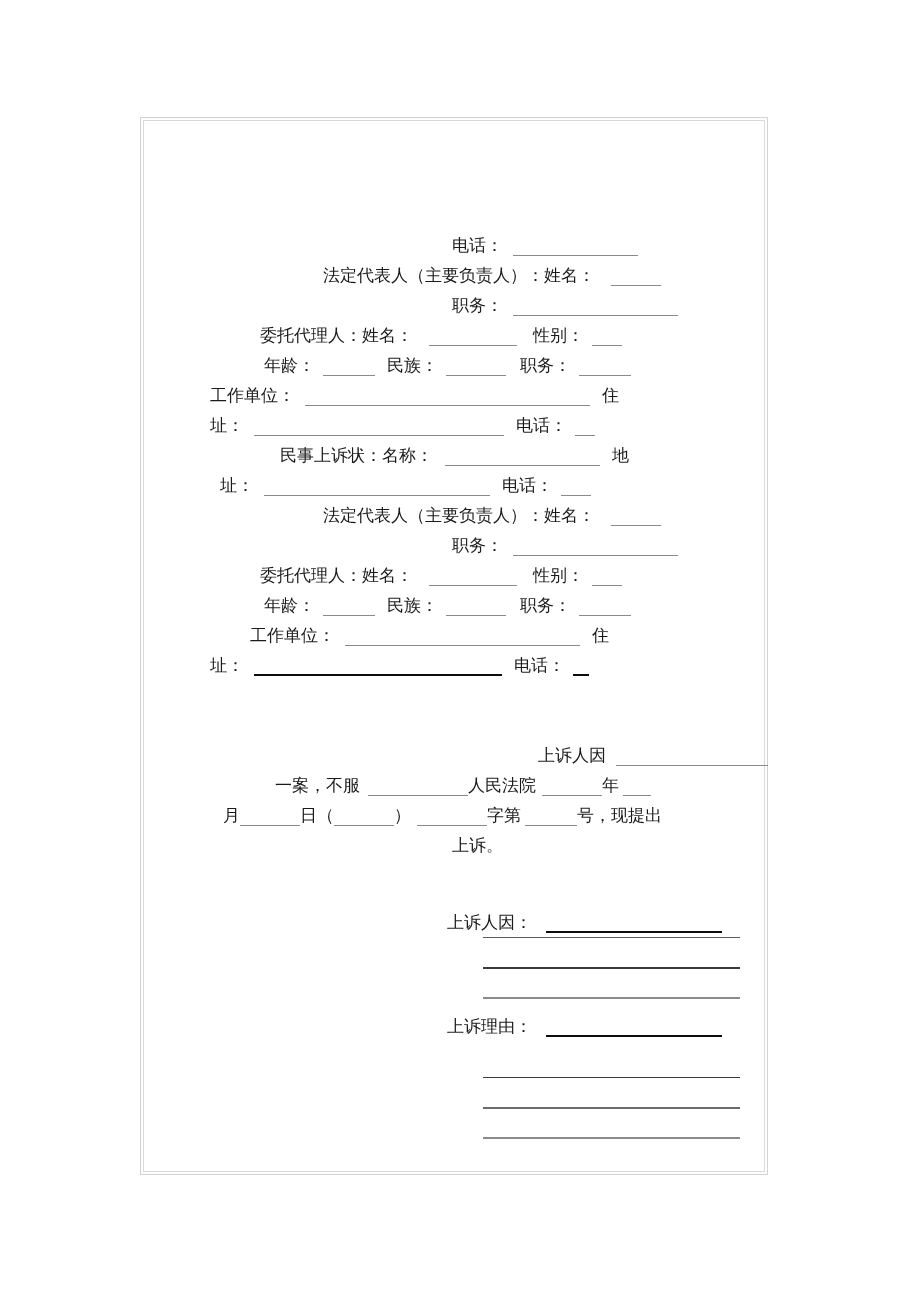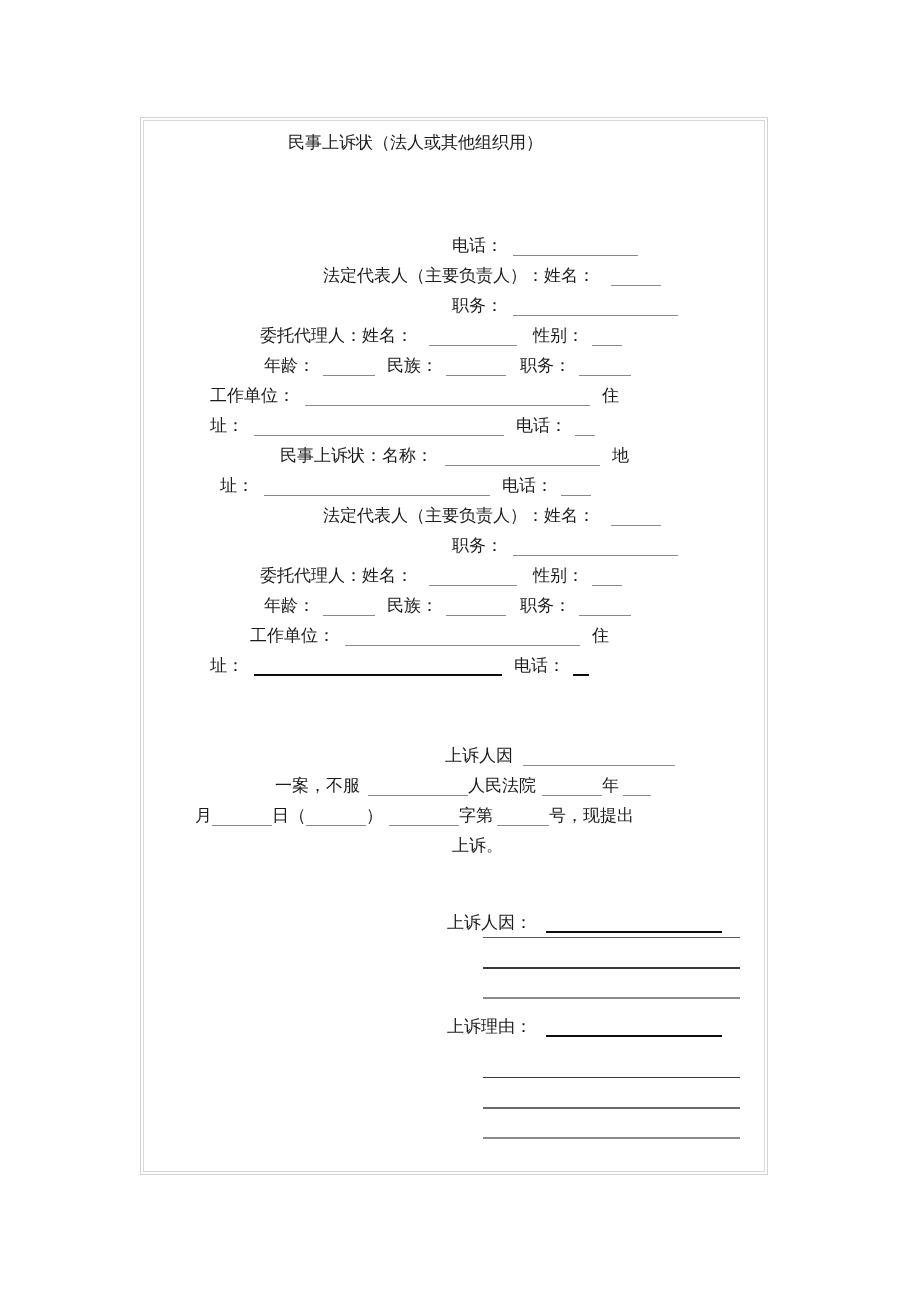"民事上诉状（法人或其他组织用）" div.title-line { html: <div>民事上诉状（法人或其他组织用）</div> -> none }
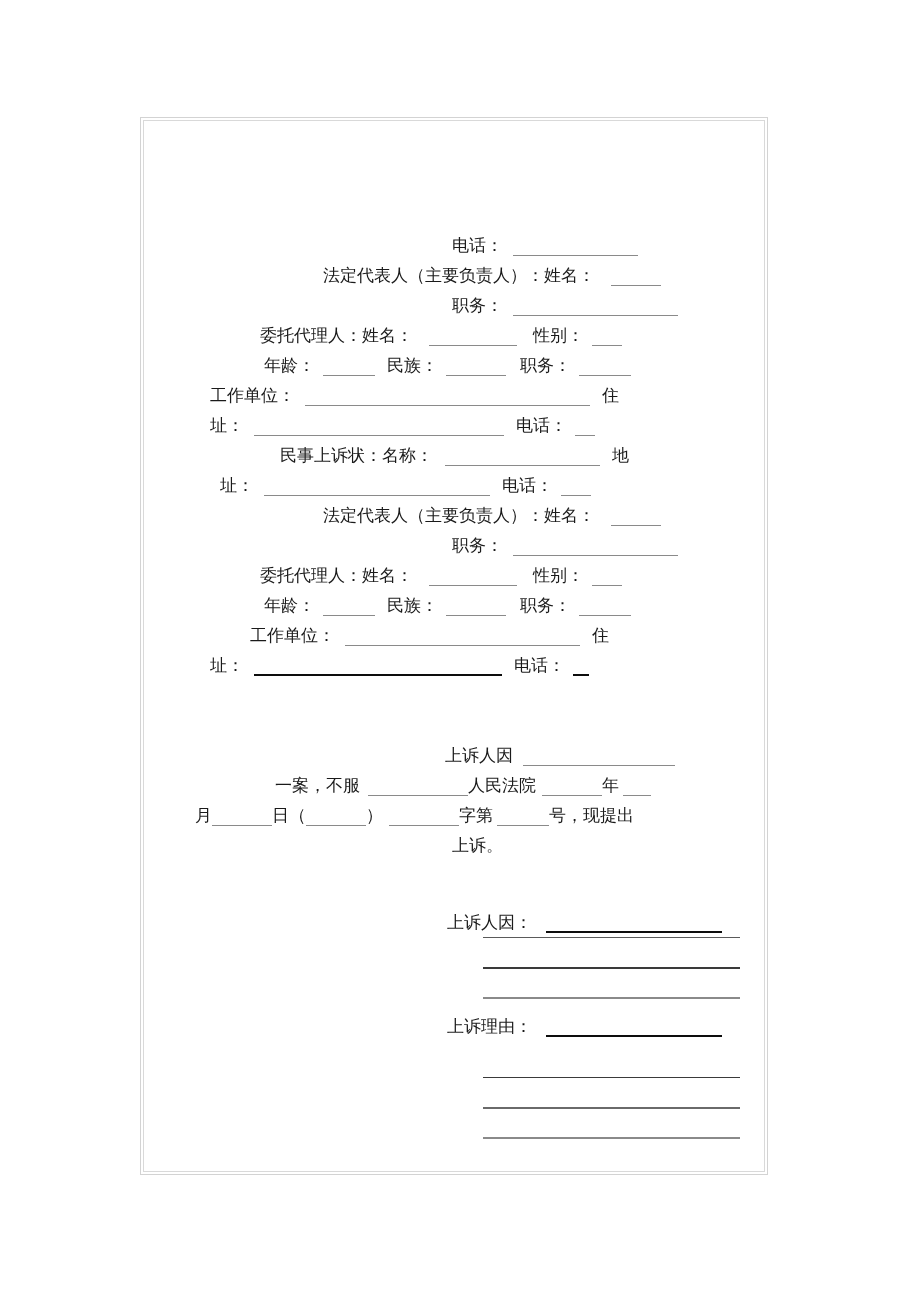"上诉人因" div.line { text-align: none -> right }
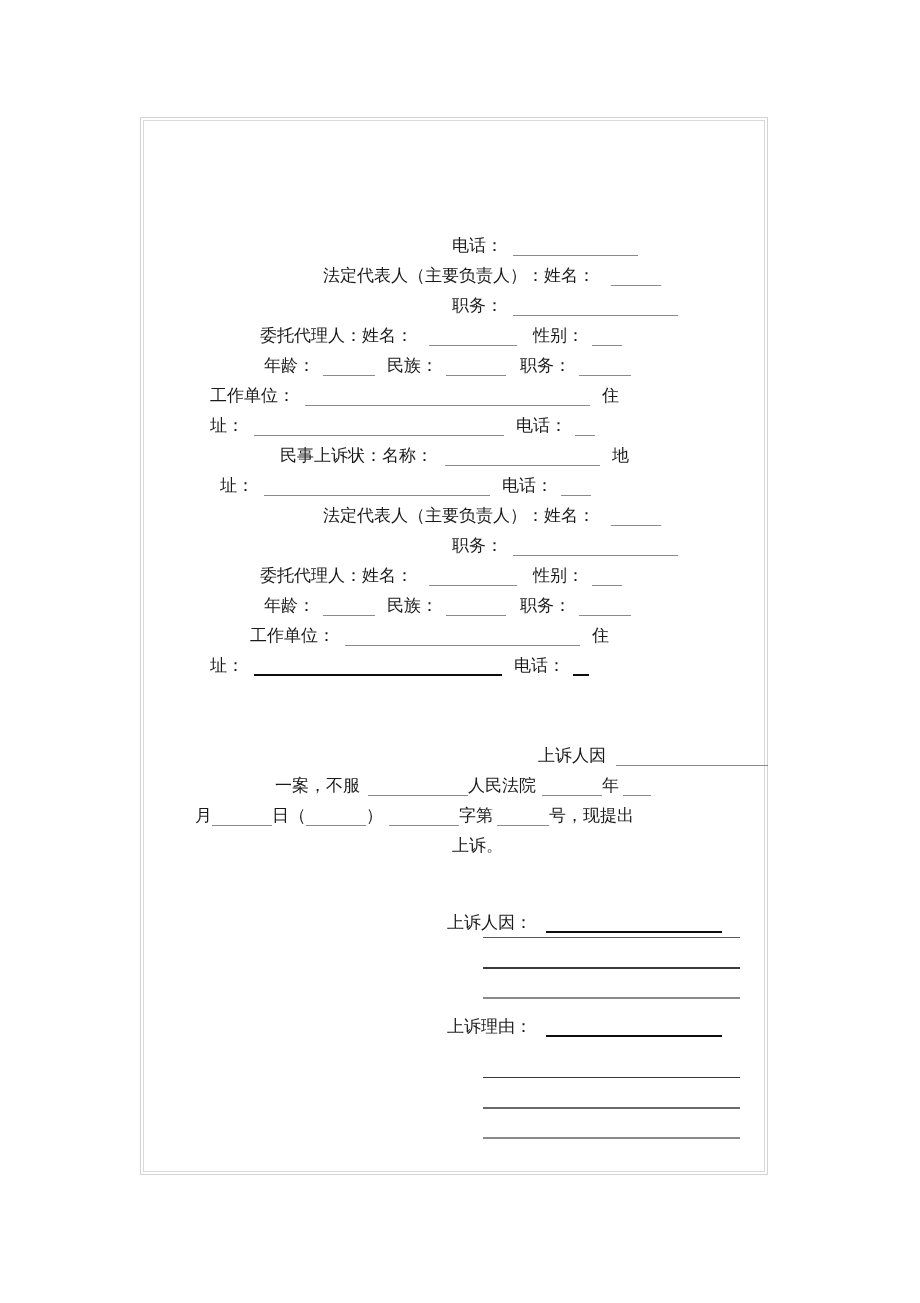"月 日（ ） 字第 号，现提出" div.line { padding-left: none -> 28px }
